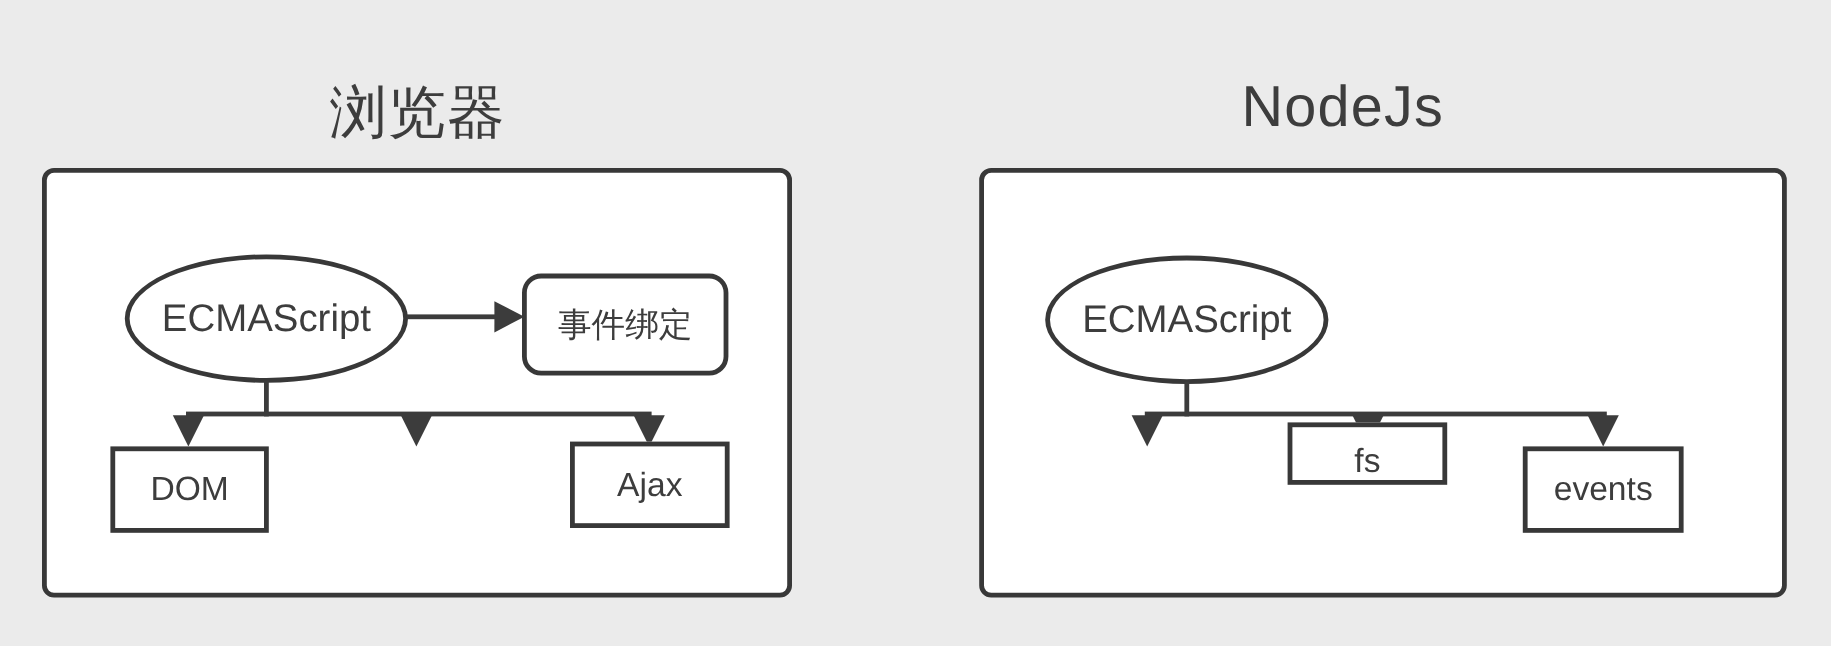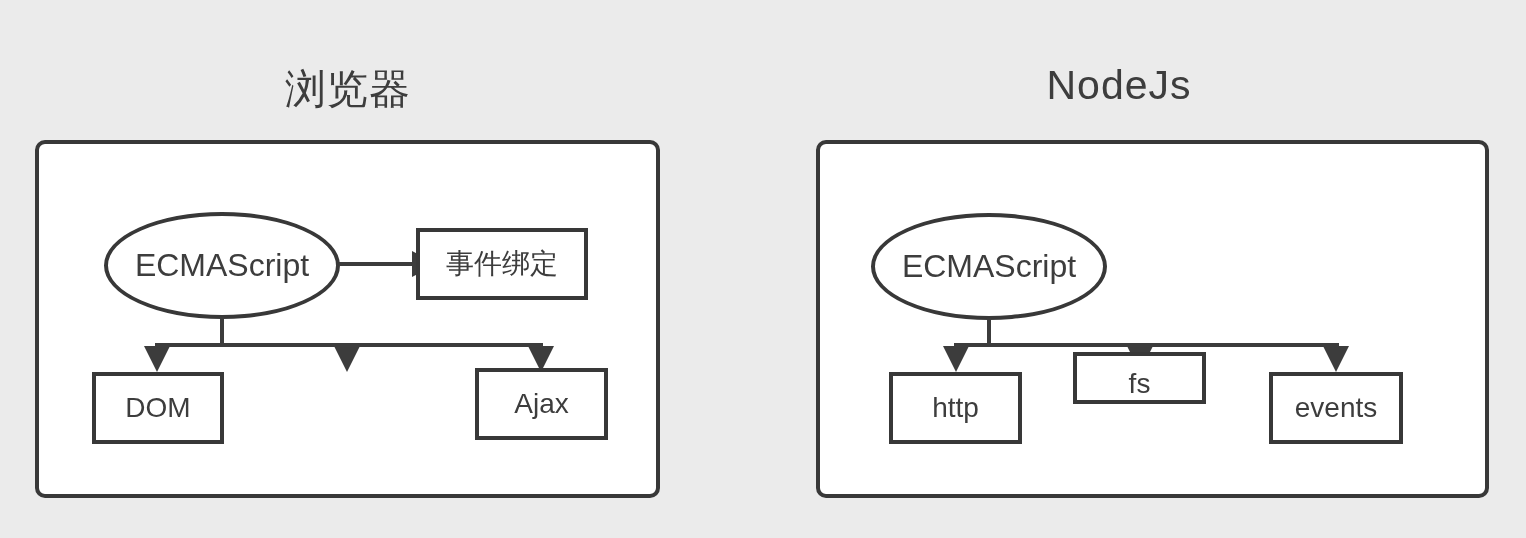"浏览器" .diagram-title { font-size: 41px -> 48px }
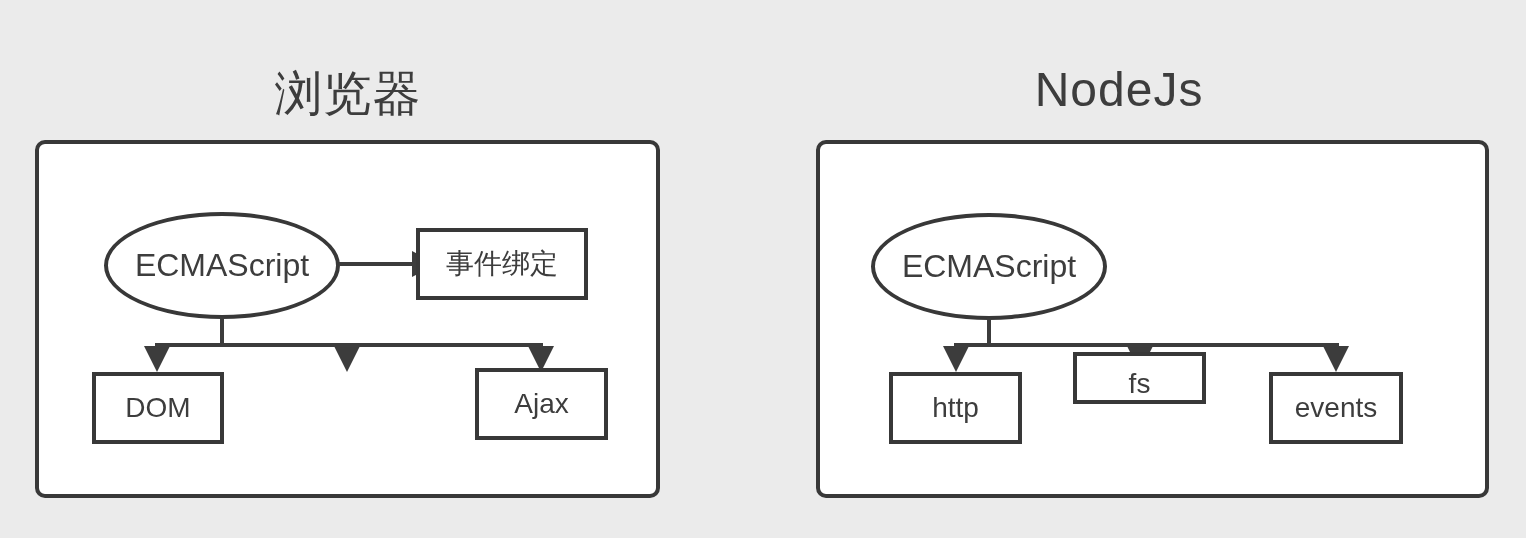"事件绑定" div.node-box { border-radius: none -> 16px; height: 72px -> 85px; left: 416px -> 435px }
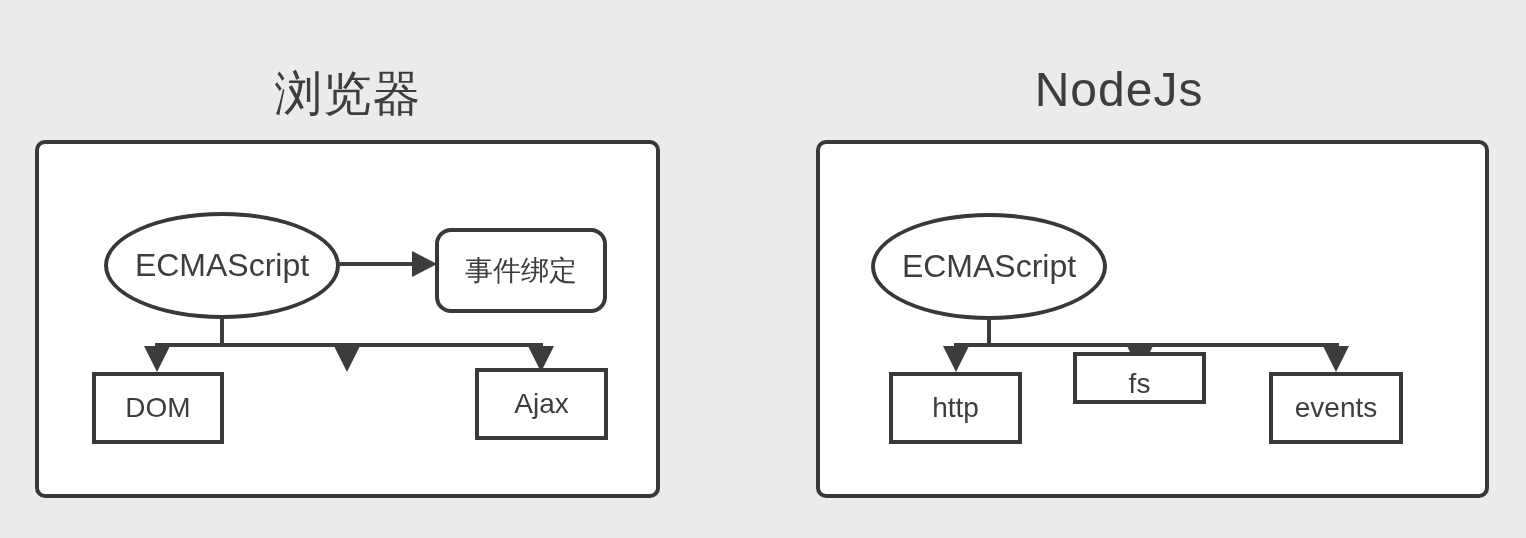"http" div.node-box { html: <div> <span>http</span> </div> -> none }
